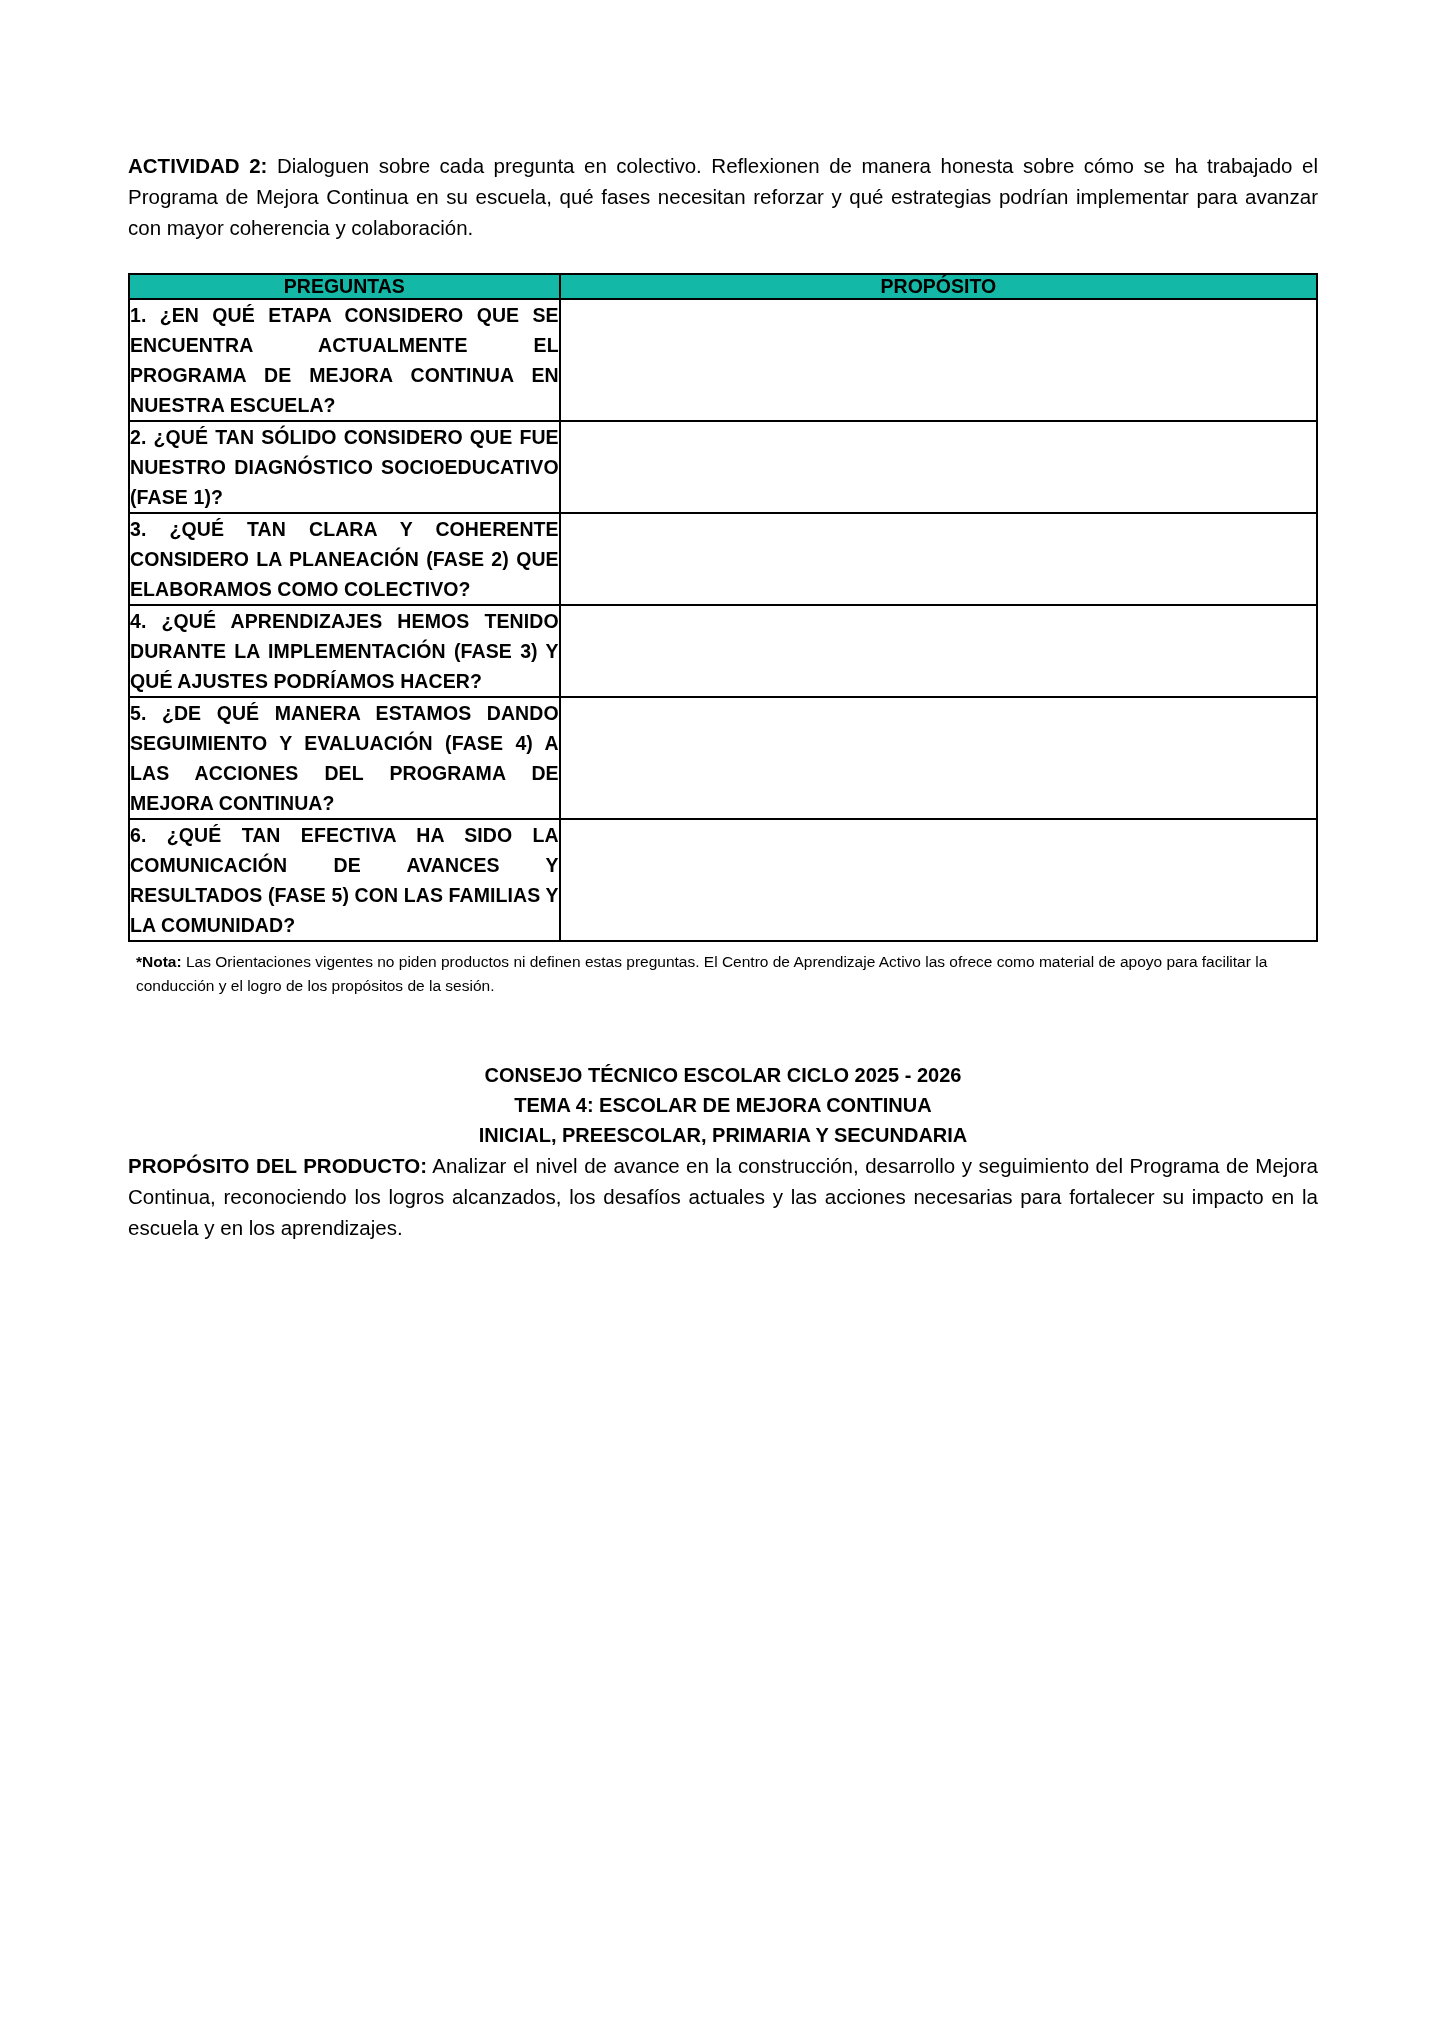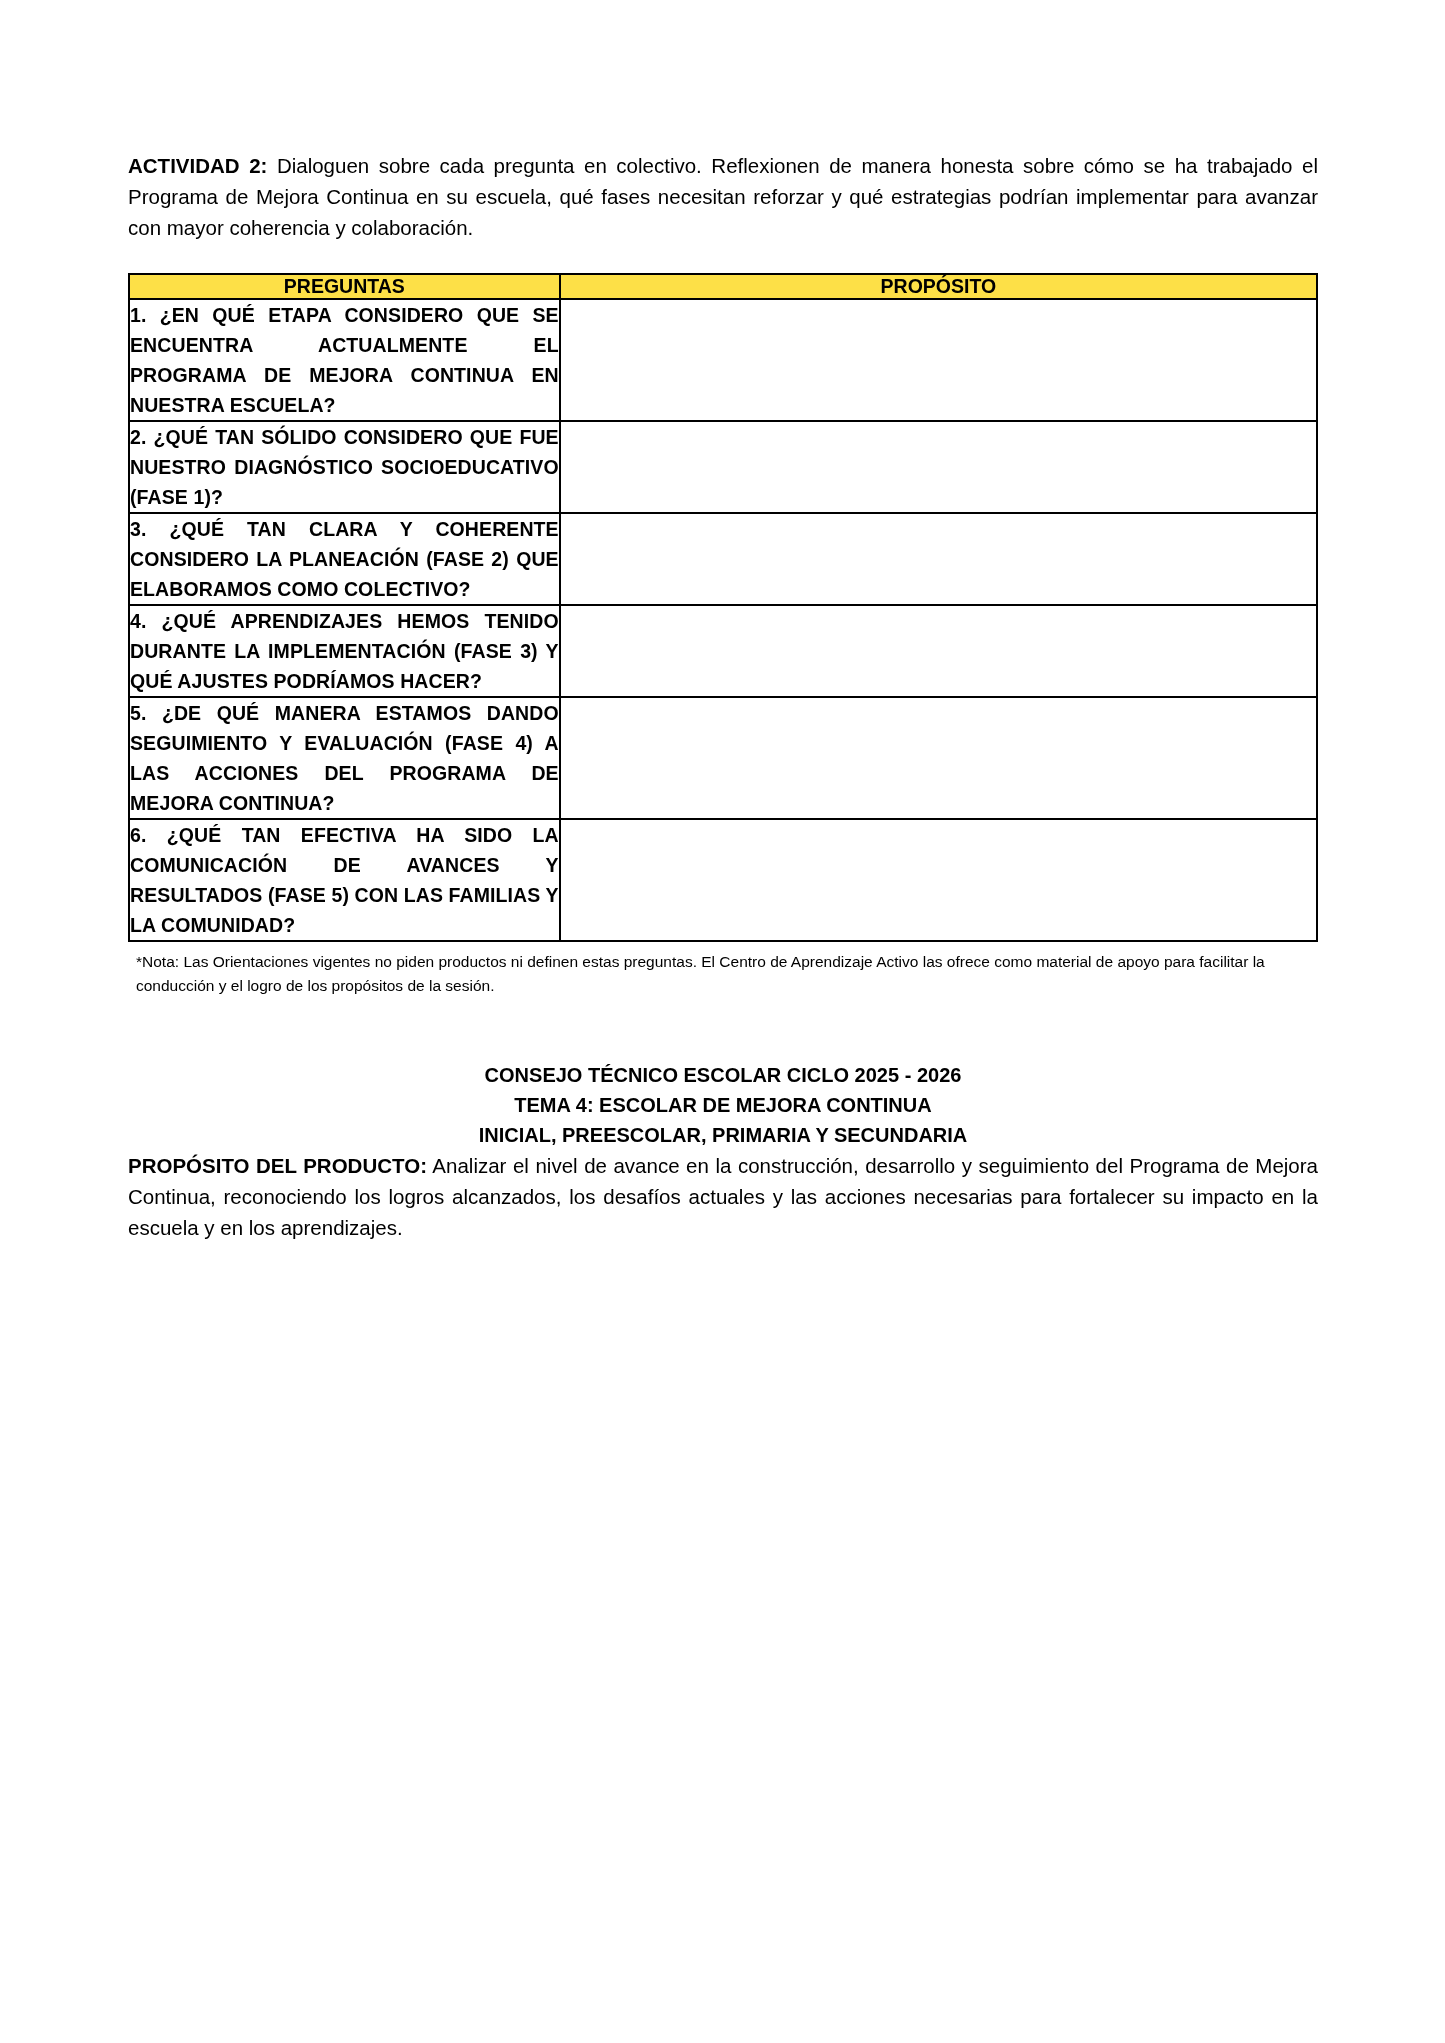"PREGUNTAS" .hdr-cell { background: #fde047 -> #14b8a6 }
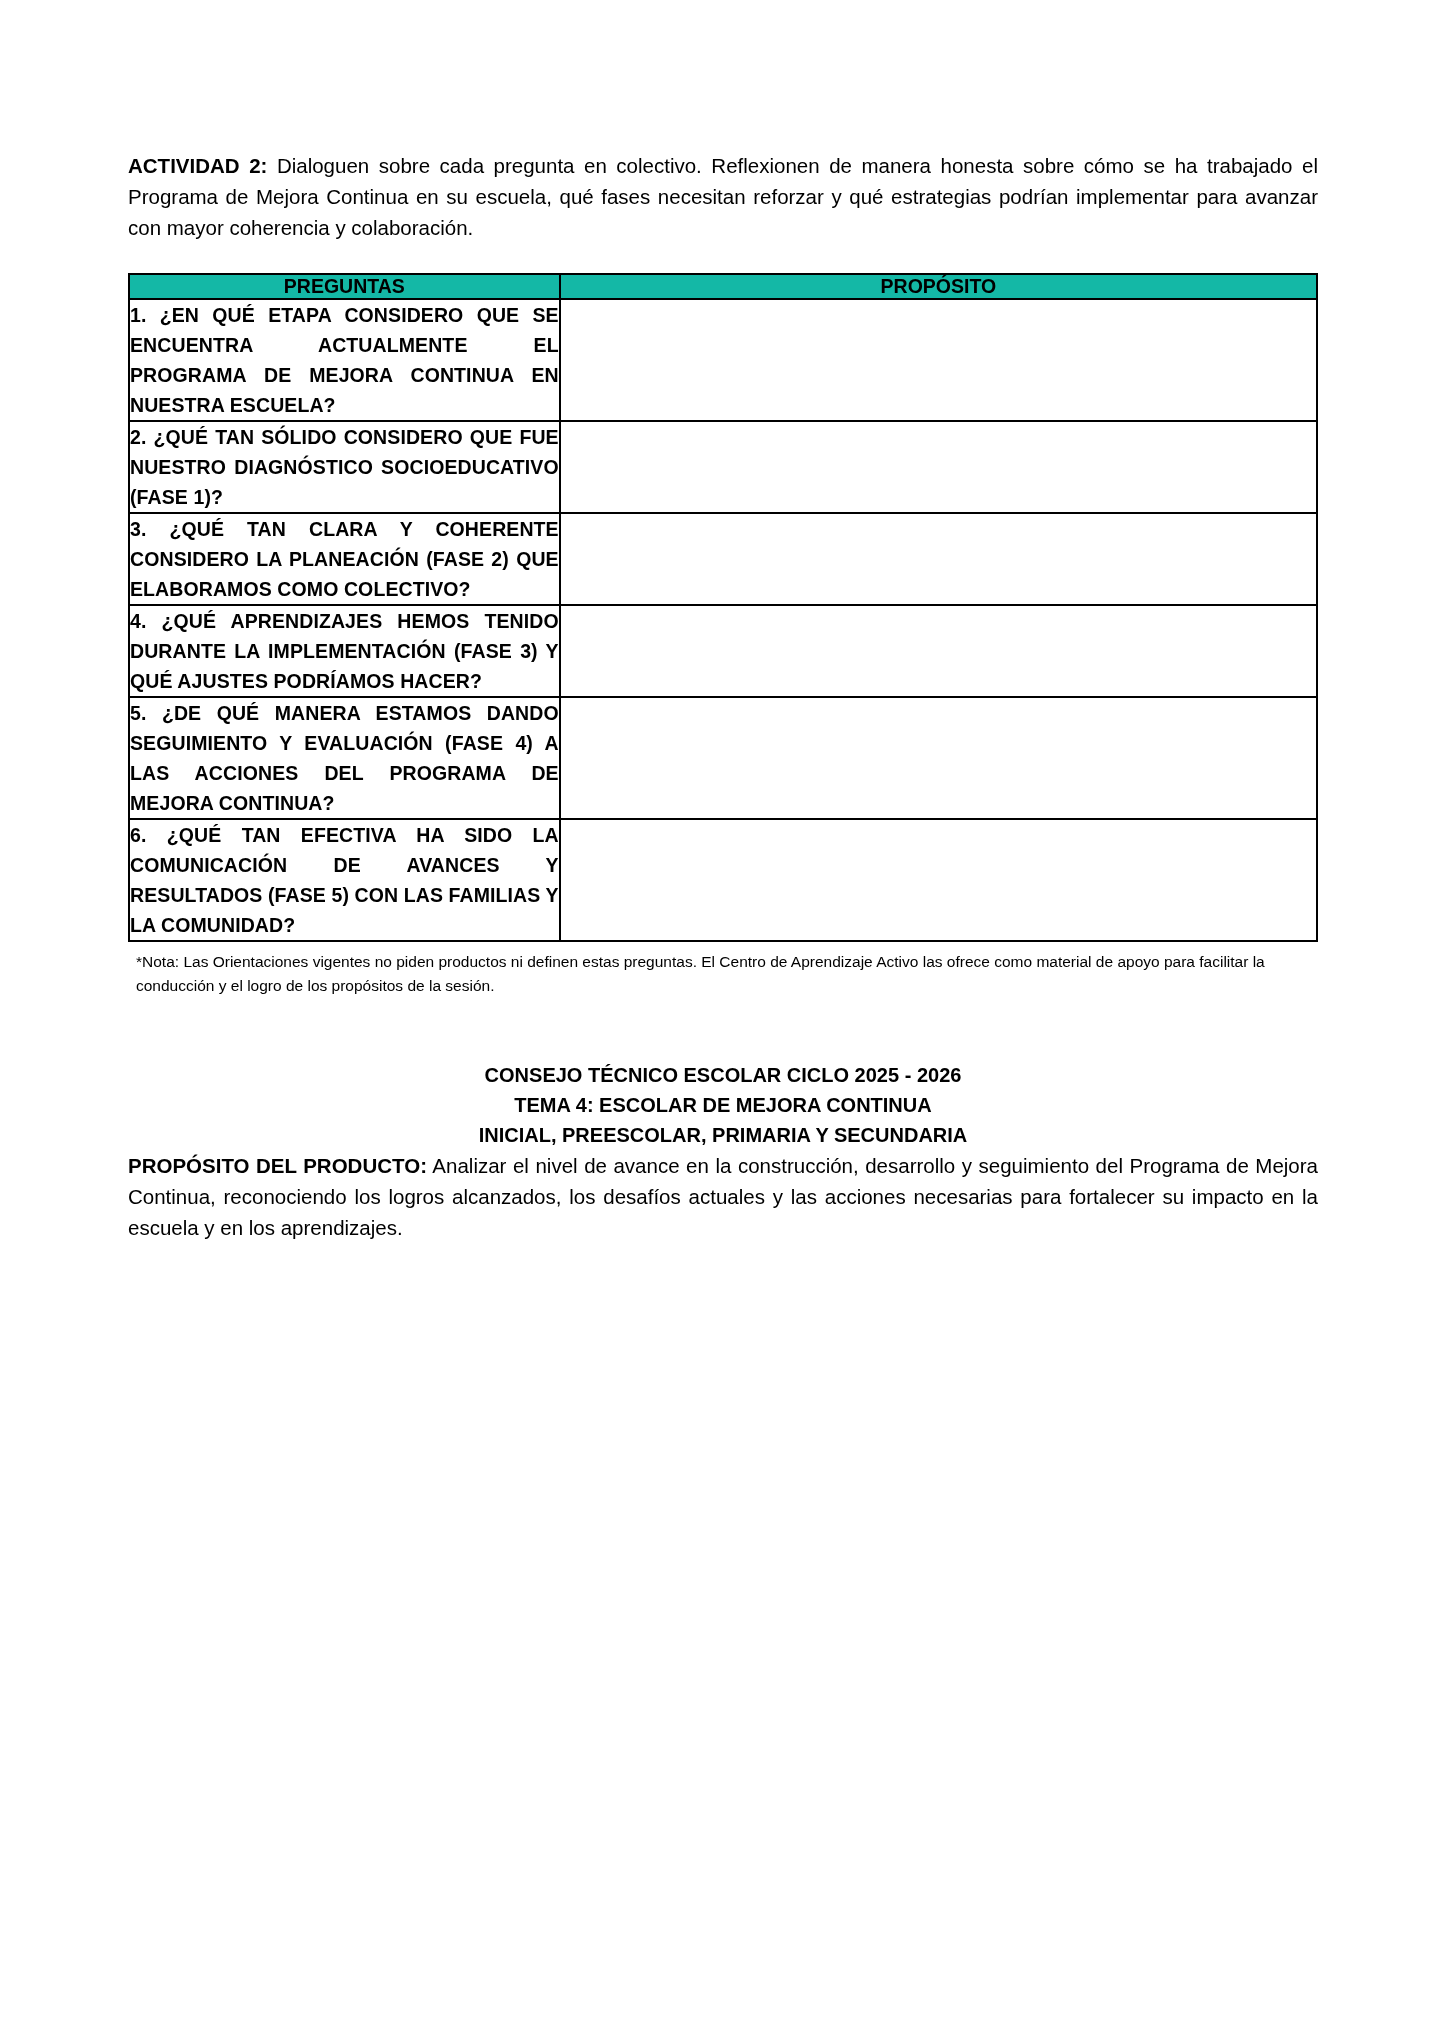"*Nota:" .note b { font-weight: normal -> bold }
